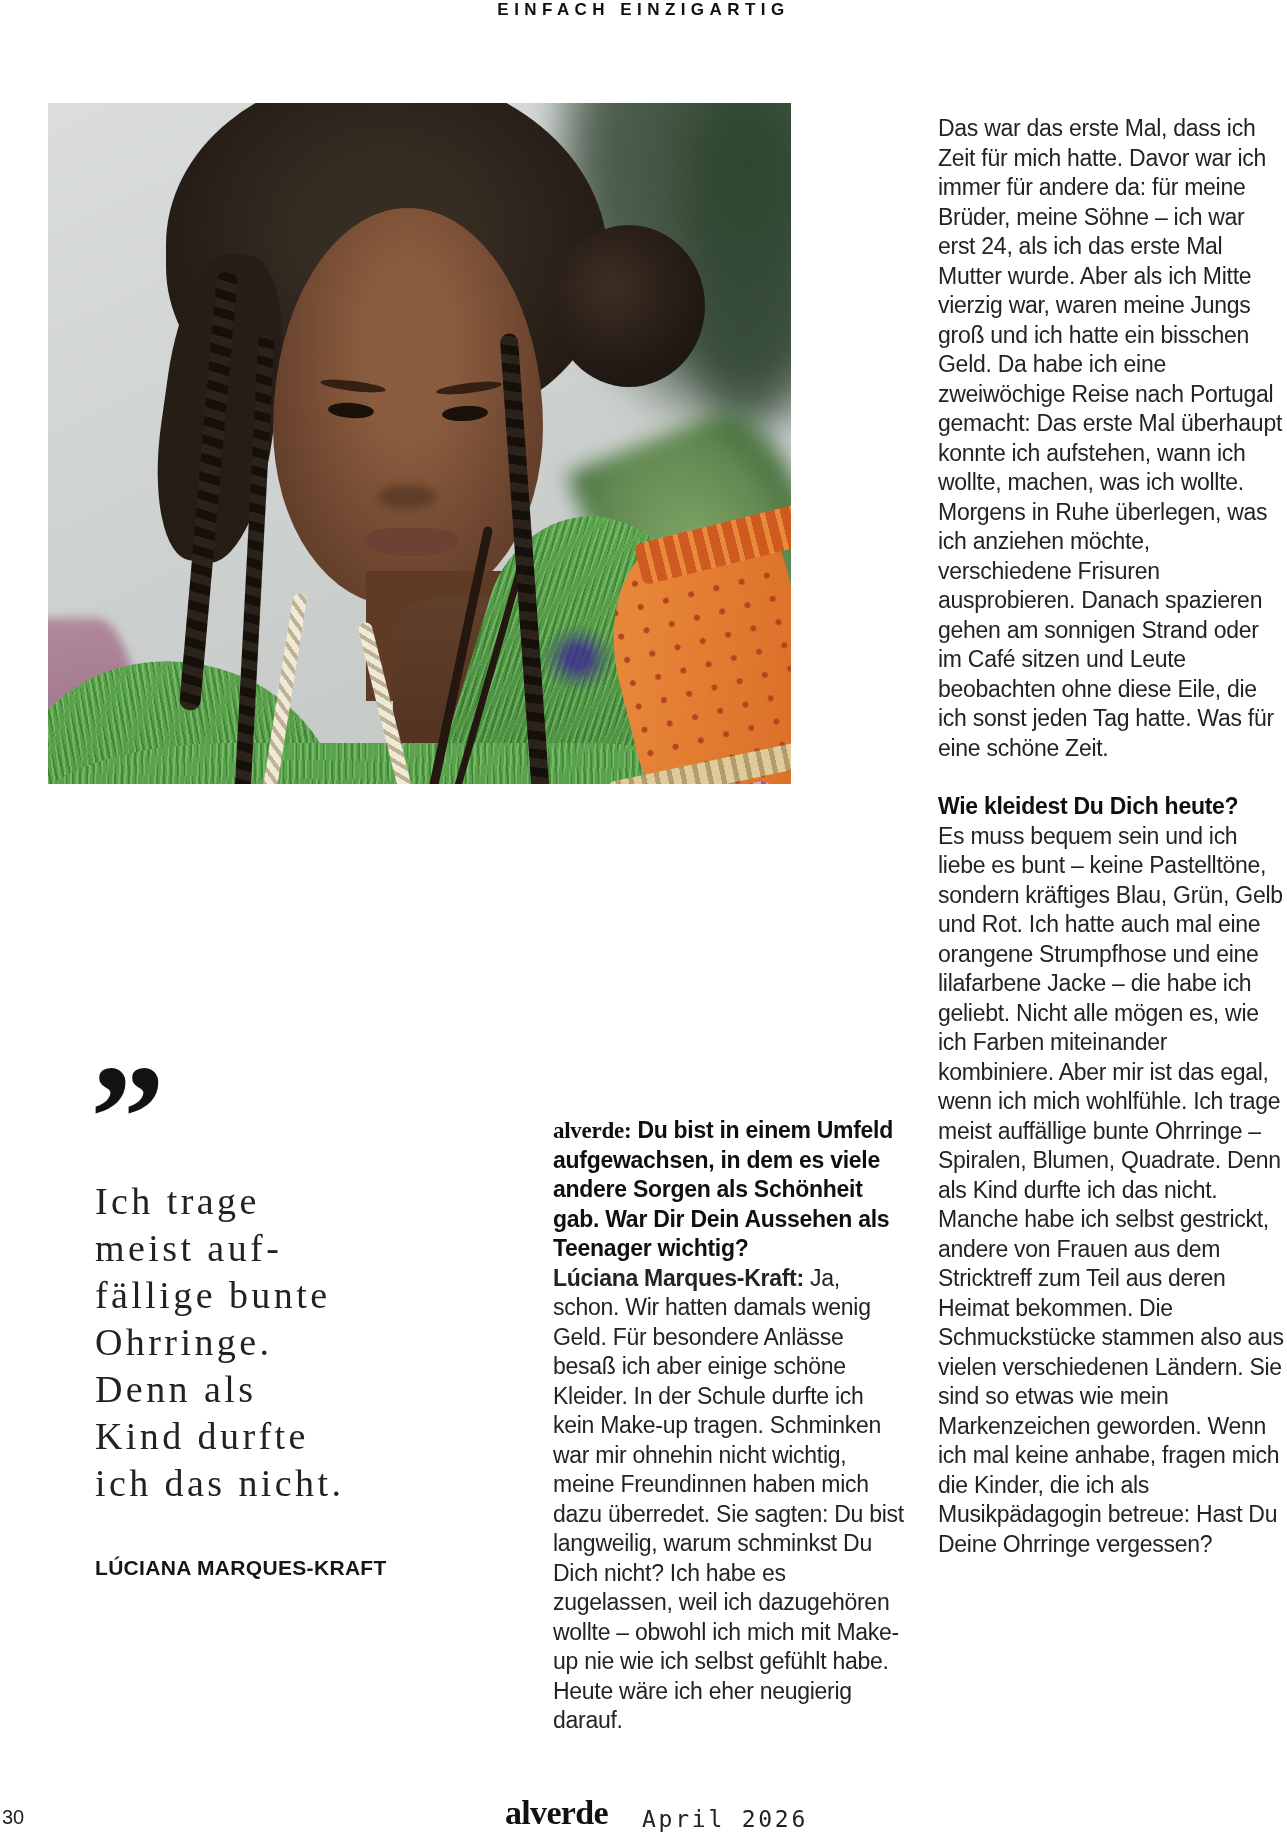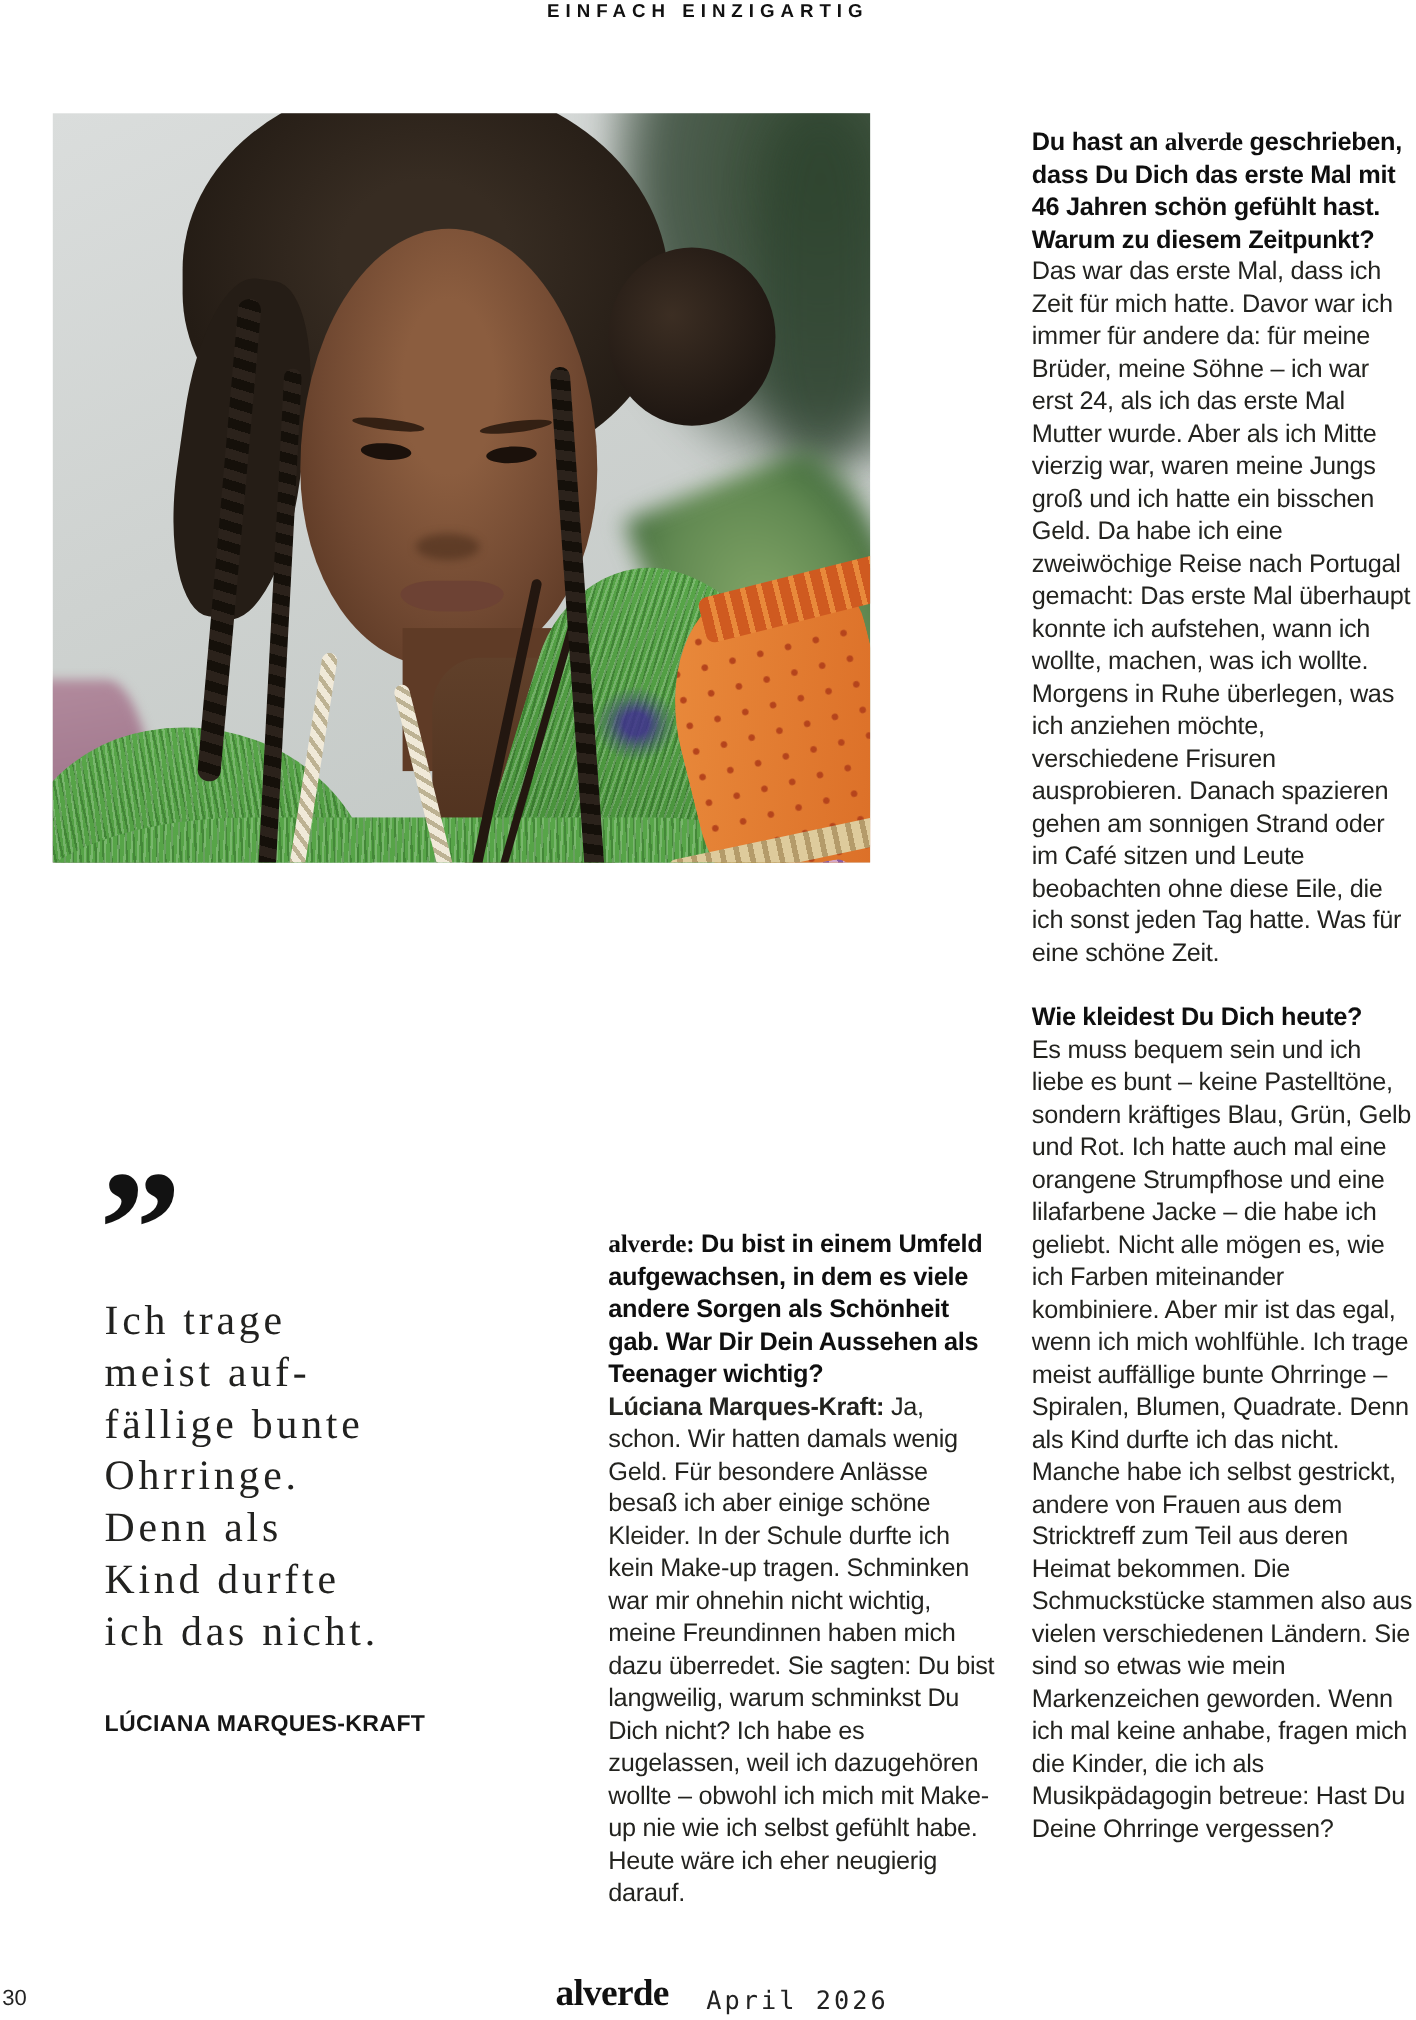"Du hast an alverde geschrieben," p.q { html: <p><span>Du hast an </span><span>alverde</span><span> geschrieben, dass Du Dich das erste Mal mit 46 Jahren schön gefühlt hast. Warum zu diesem Zeitpunkt?</span></p> -> none }
